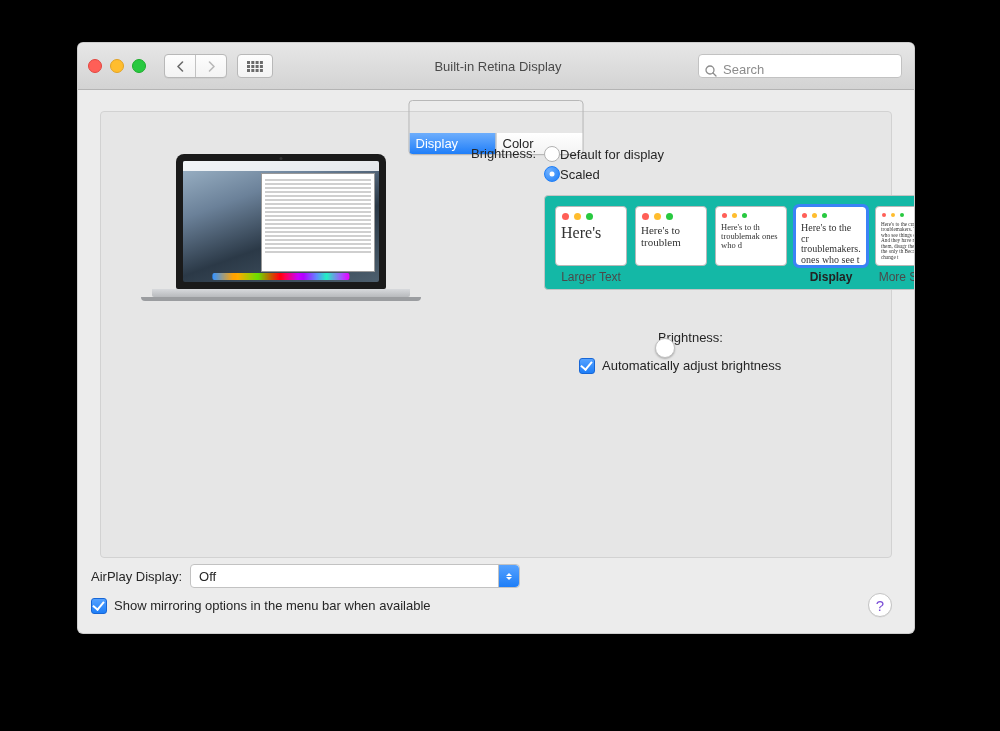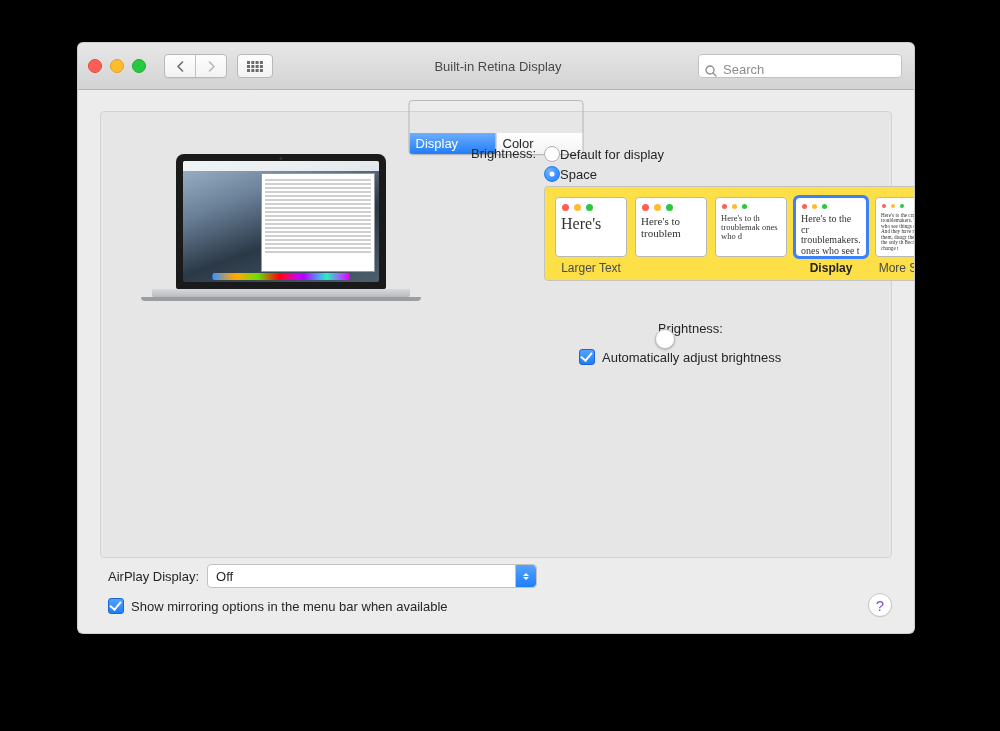"Space" span { text: Space -> Scaled }
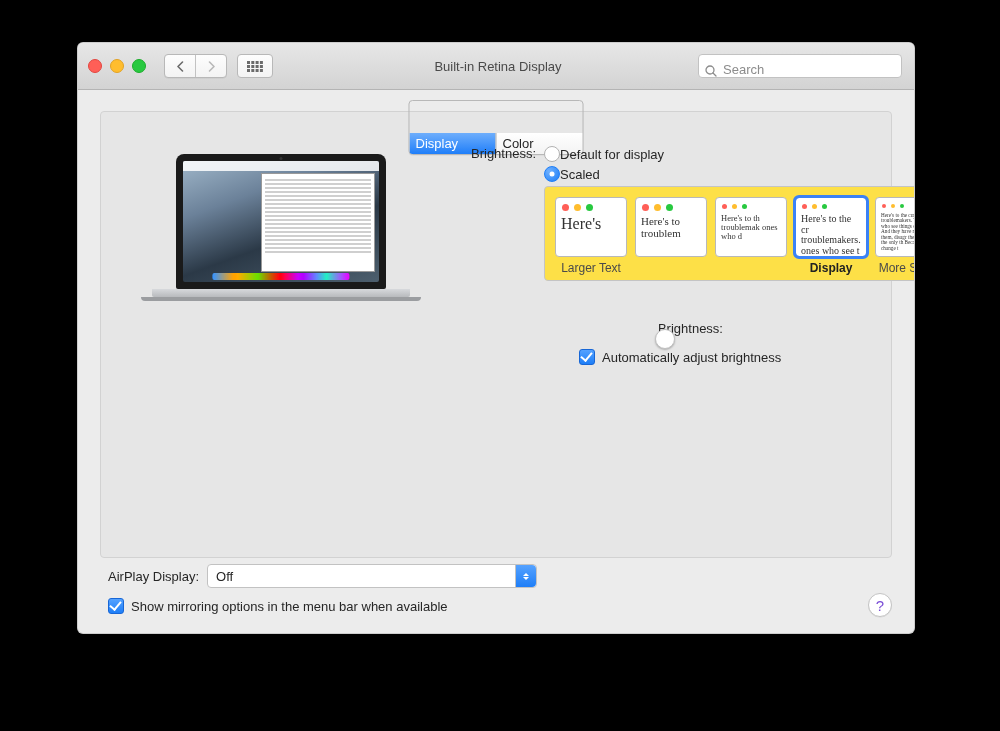"Here's" .scaled-box { background: #fde047 -> #14b8a6; margin-top: 2px -> 11px }
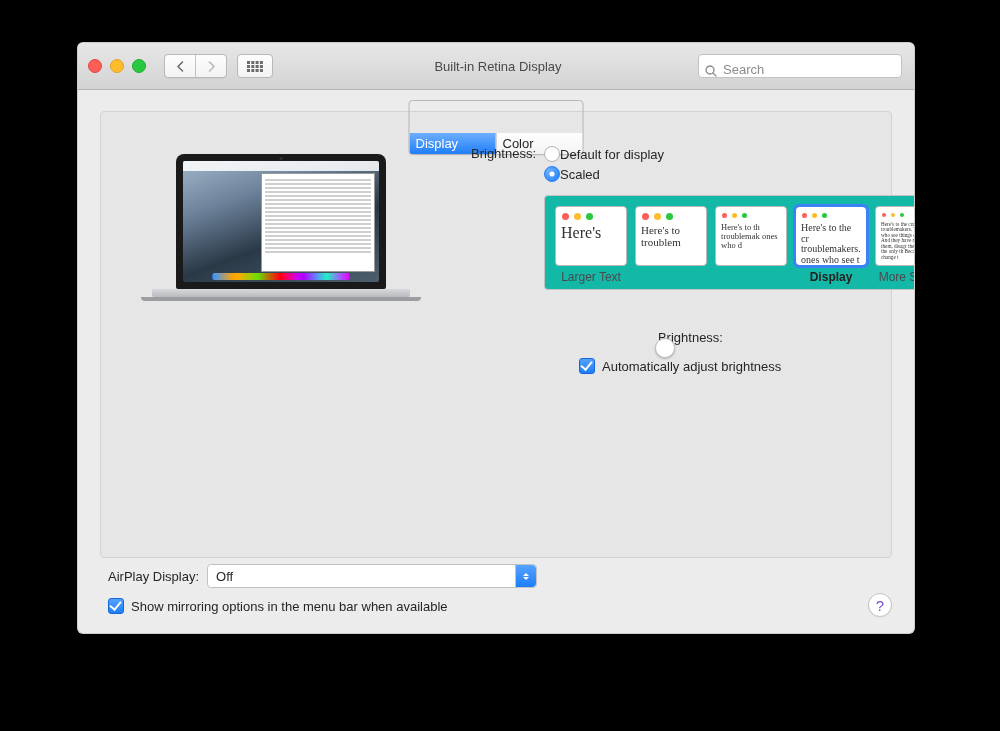"Automatically adjust brightness" .chk { align-items: center -> flex-start }
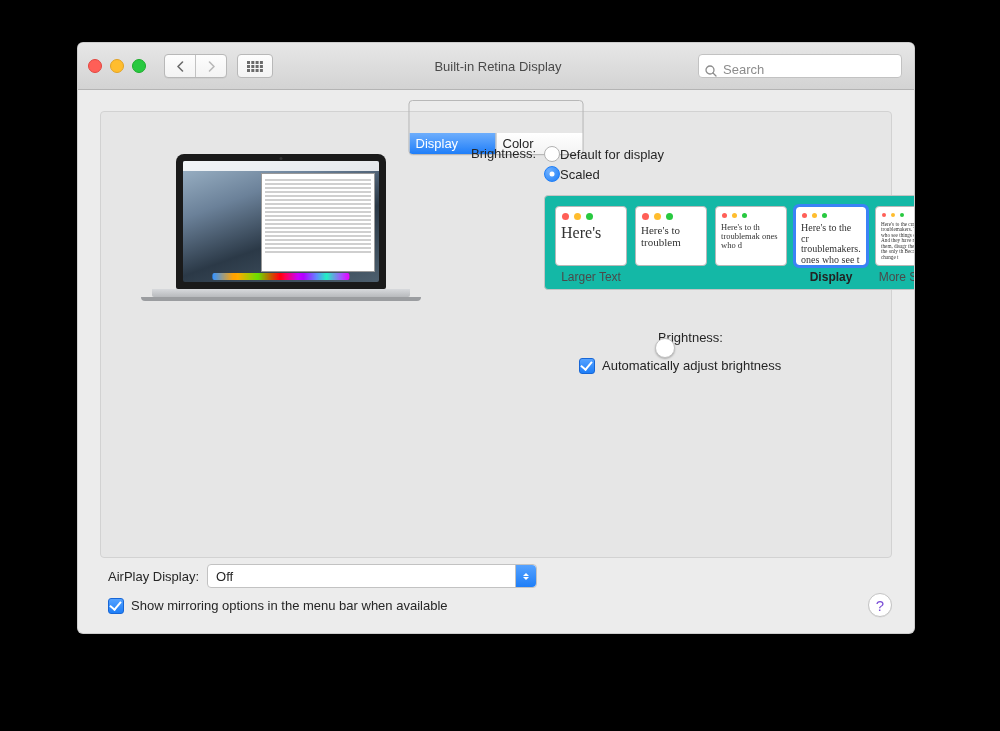"AirPlay Display:" .bottom { left: 30px -> 13px }
